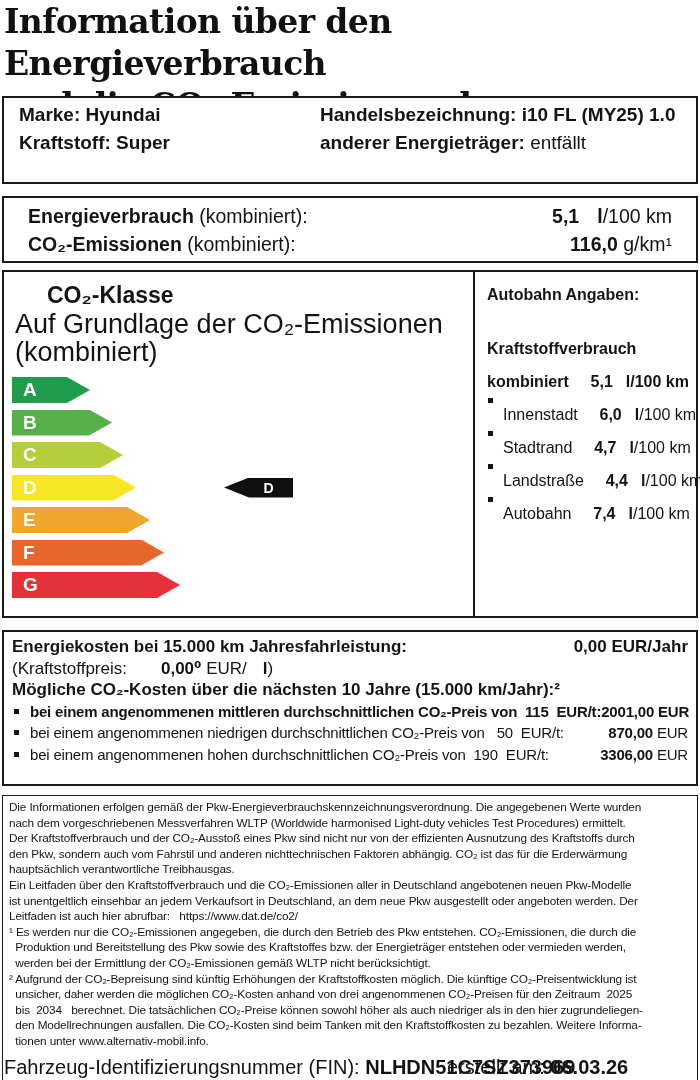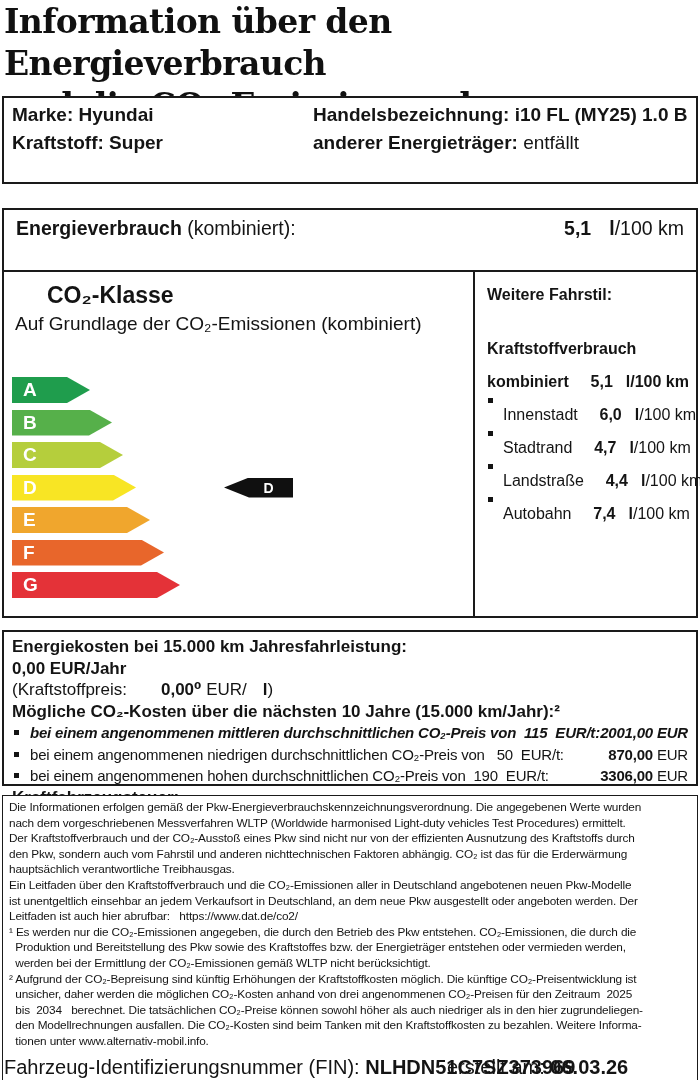"Marke: Hyundai" .box-vehicle { padding: 3px 8px -> 3px 15px }
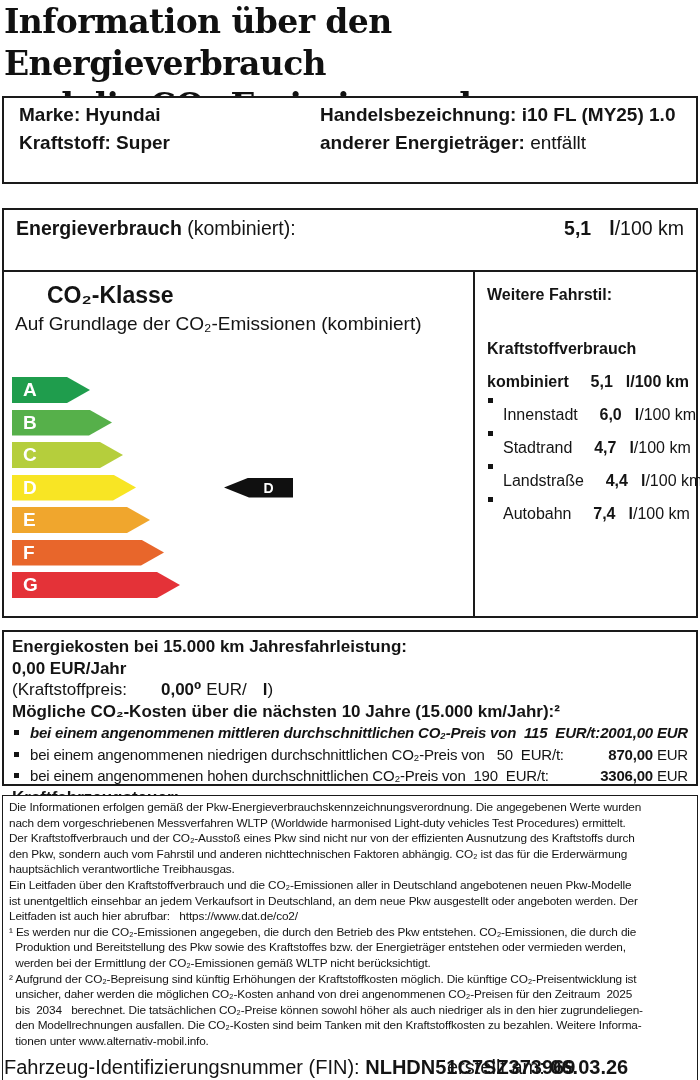"Energieverbrauch (kombiniert):" .box-consumption { padding: 4px 12px -> 4px 24px; top: 208px -> 196px }
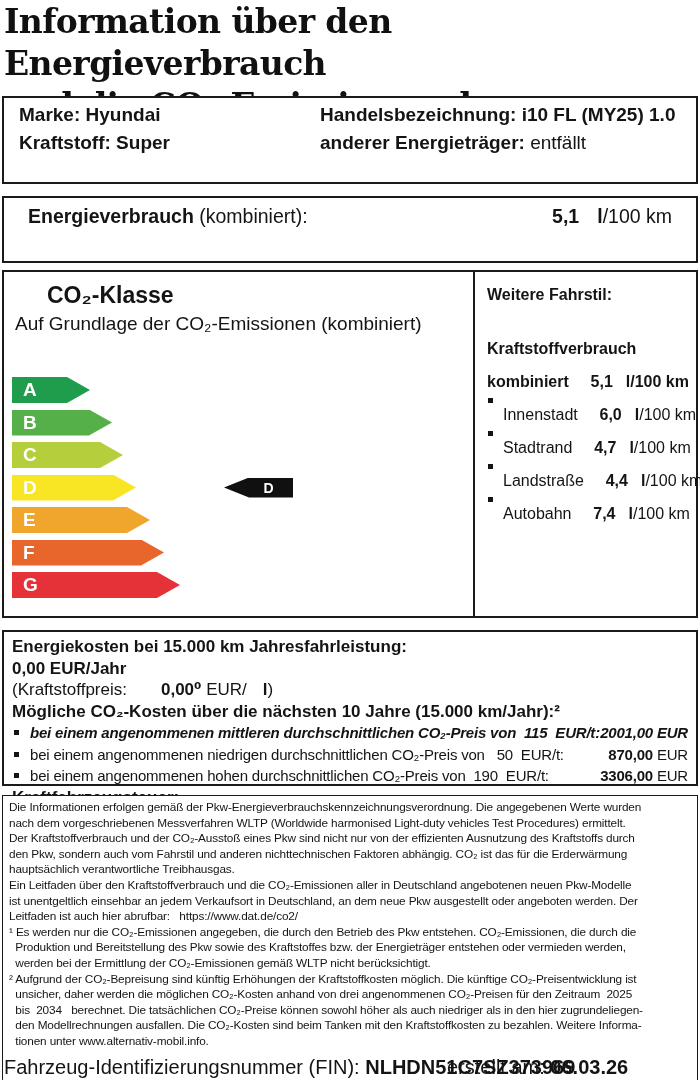"CO₂-Emissionen (kombiniert):" div.crow { html: none -> <div> <span><b>CO₂-Emissionen</b><span> (kombiniert):</span></span> <span><b>116,0</b><span> g/km¹</span></span> </div> }
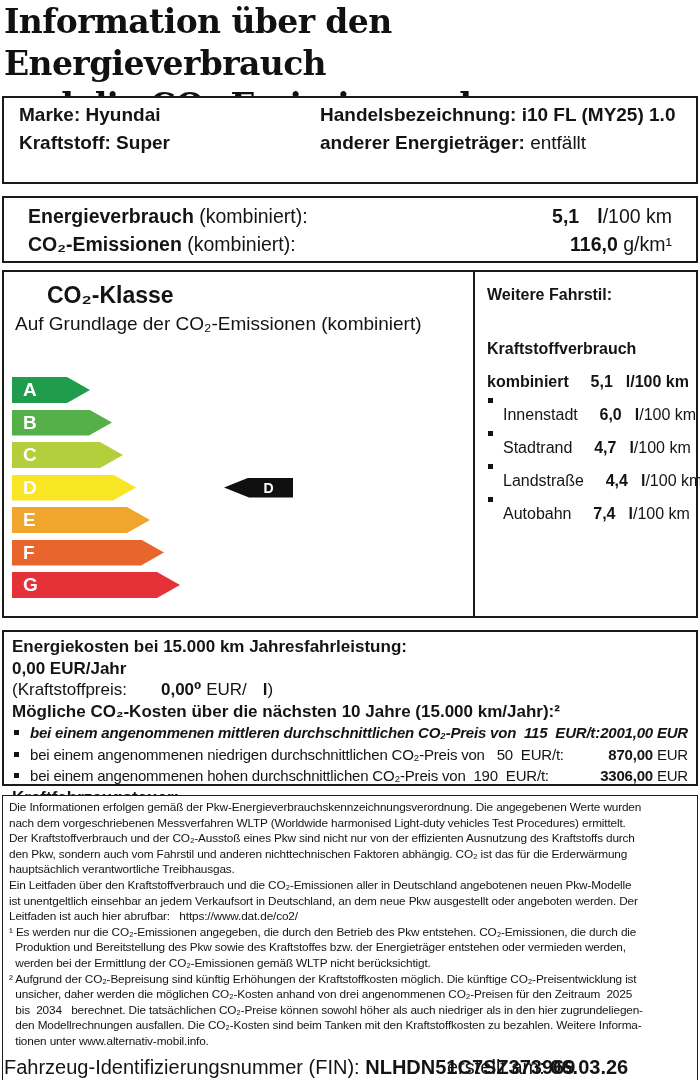"Weitere Fahrstil:" div.mi-head { text: Weitere Fahrstil -> Autobahn Angaben }
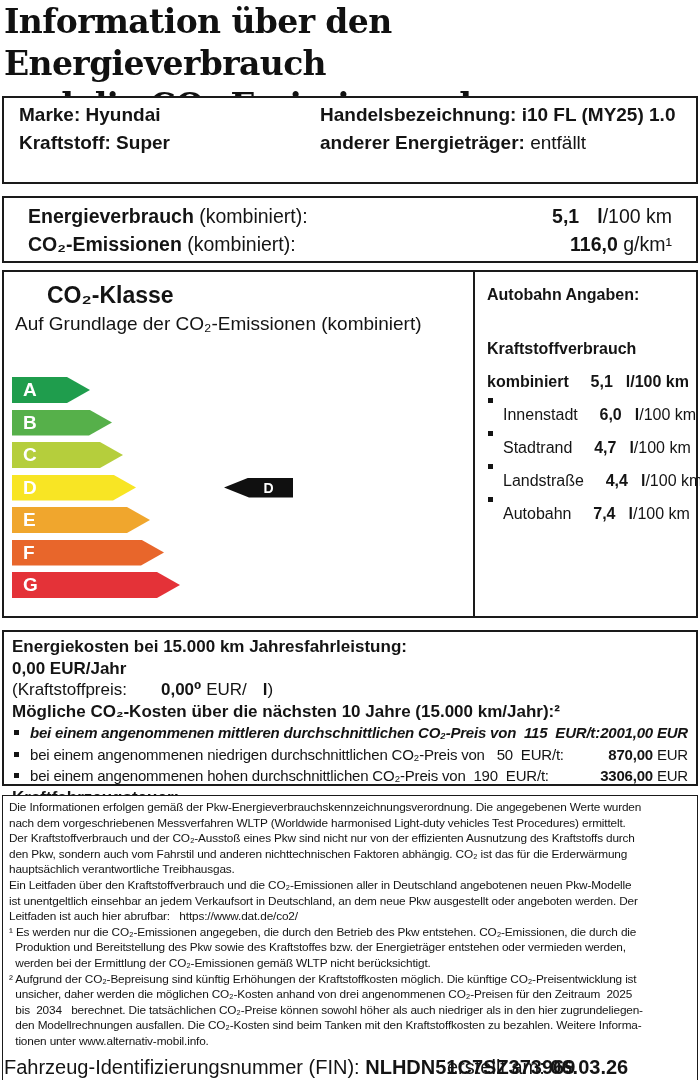"Auf Grundlage der CO₂-Emissionen" .class-sub { font-size: 19px -> 27px }
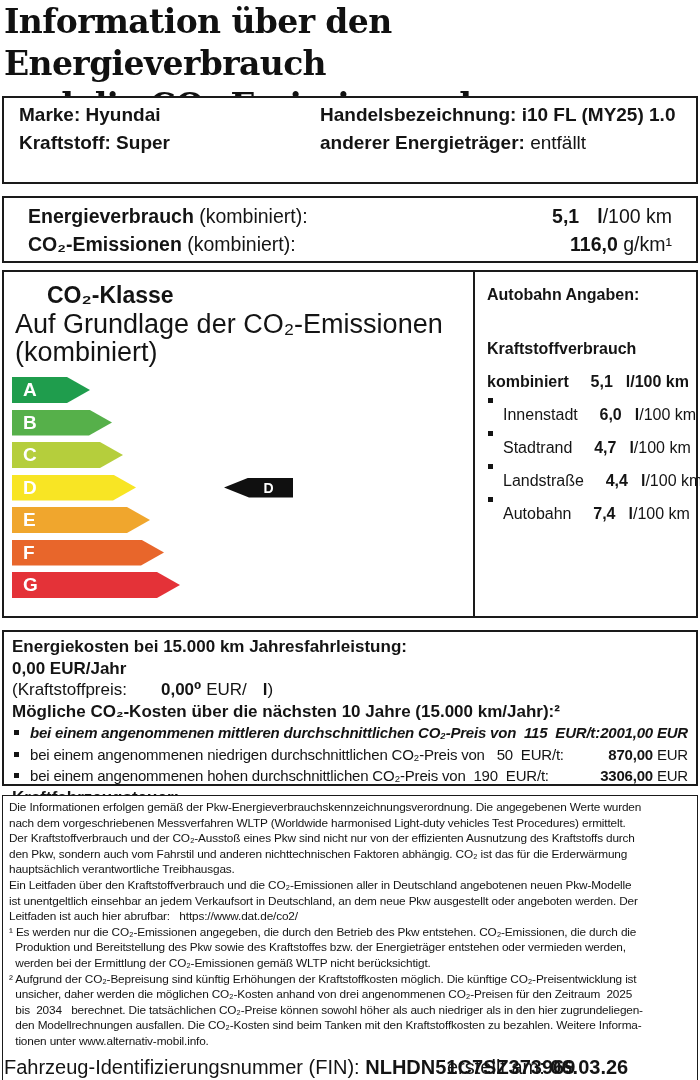"Energiekosten bei 15.000 km" .kr { flex-direction: column -> none }
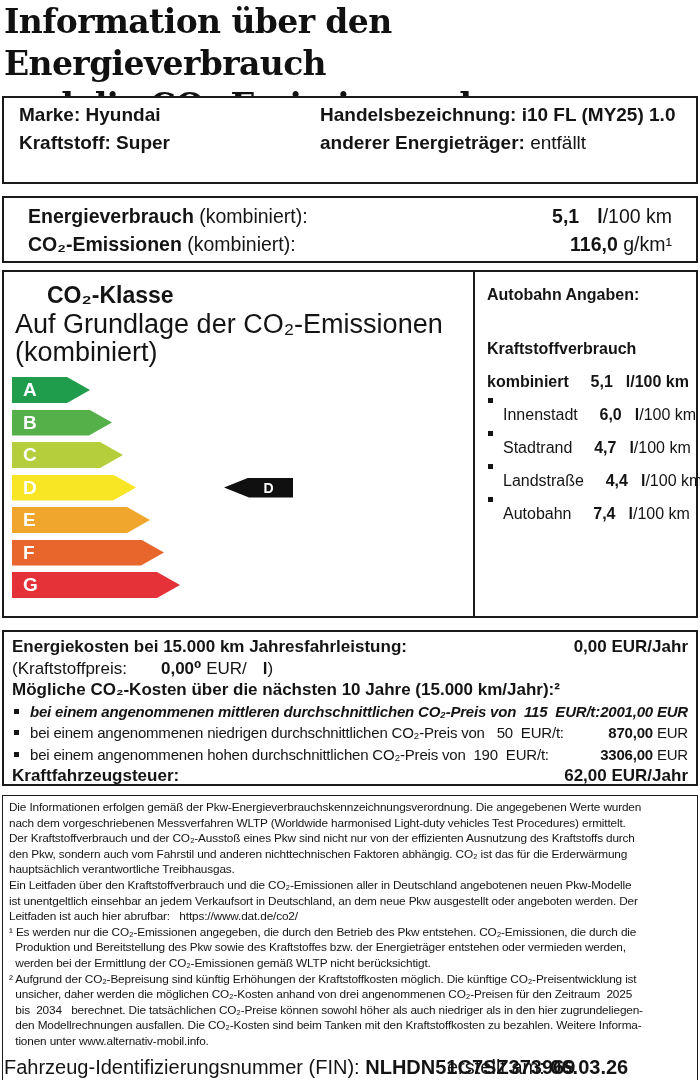"bei einem angenommenen mittleren" .co2row.bold { font-style: italic -> none }
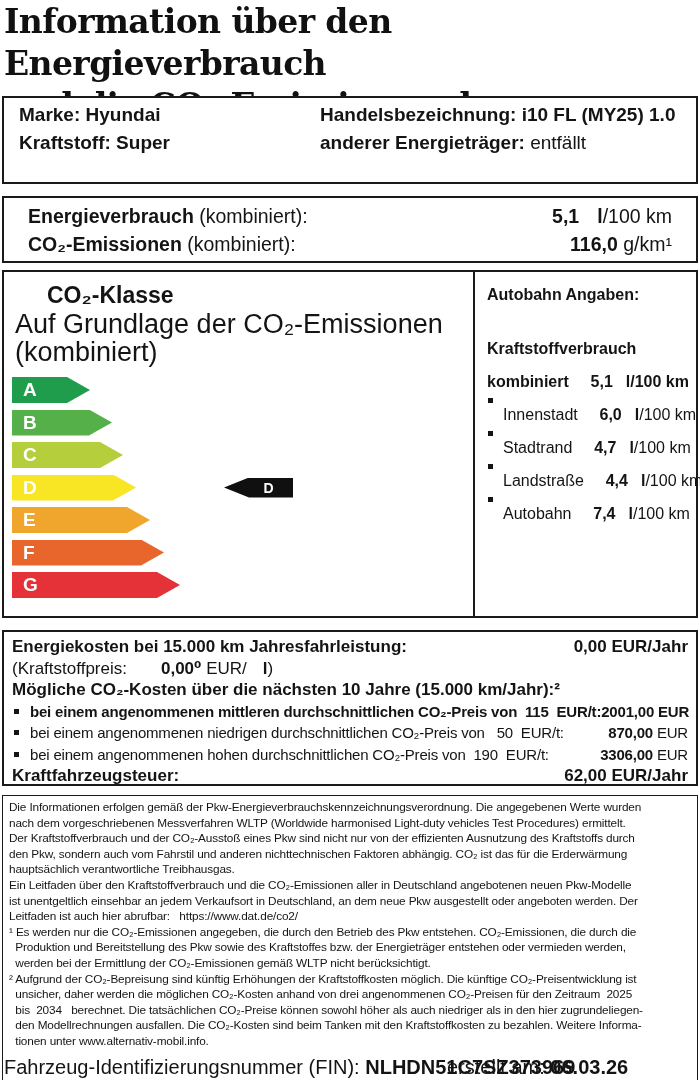"Kraftfahrzeugsteuer:" div.kr { html: <div> <b>Kraftfahrzeugsteuer:</b> <b>62,00 EUR/Jahr</b> </div> -> none }
